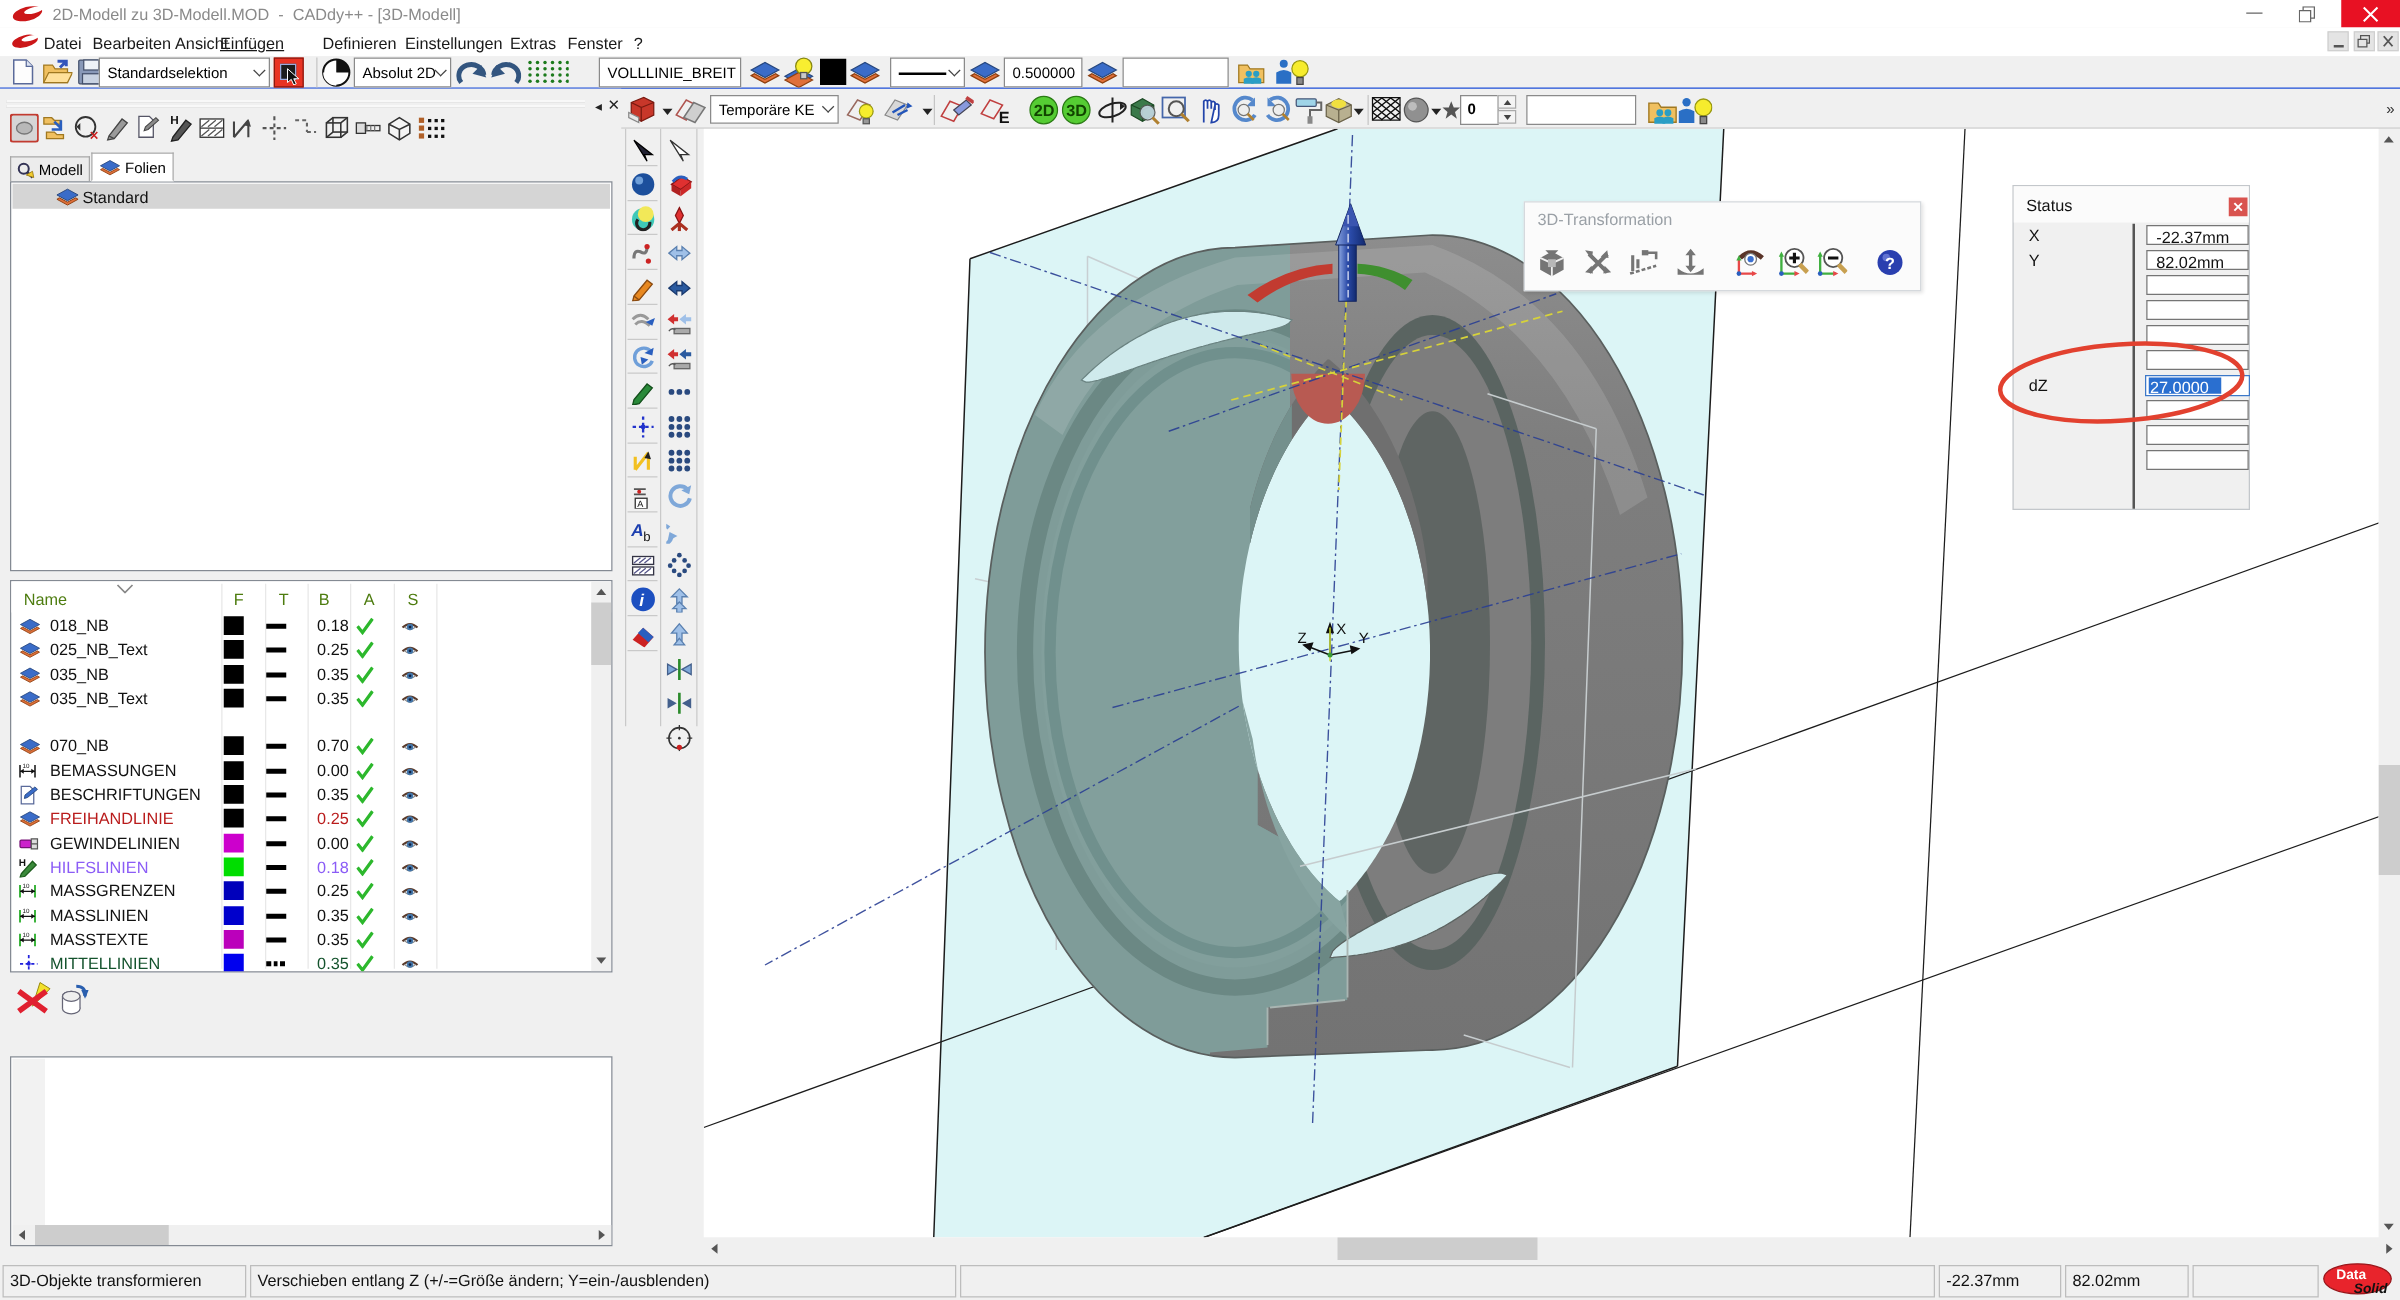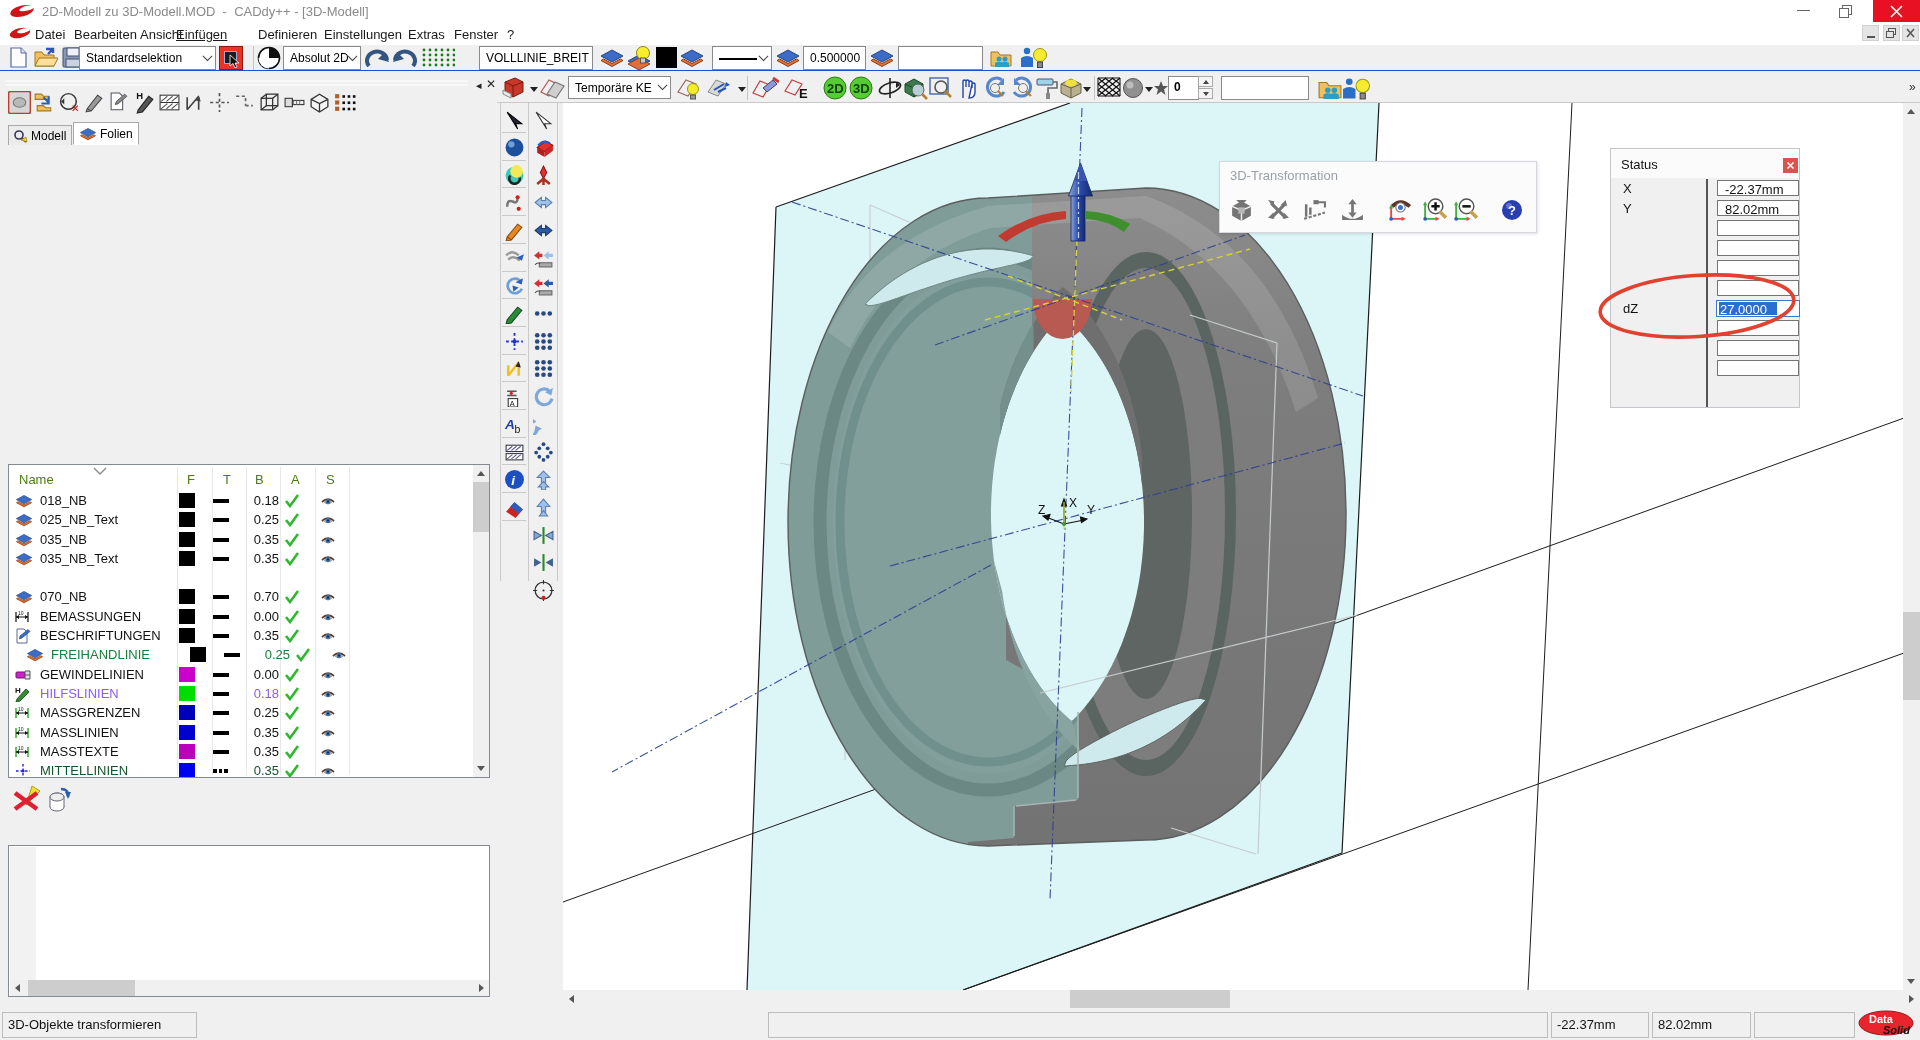"Standard" div.panelbox { html: none -> <div> <div> <svg> <use></use> </svg> <div>Standard</div> </div> </div> }
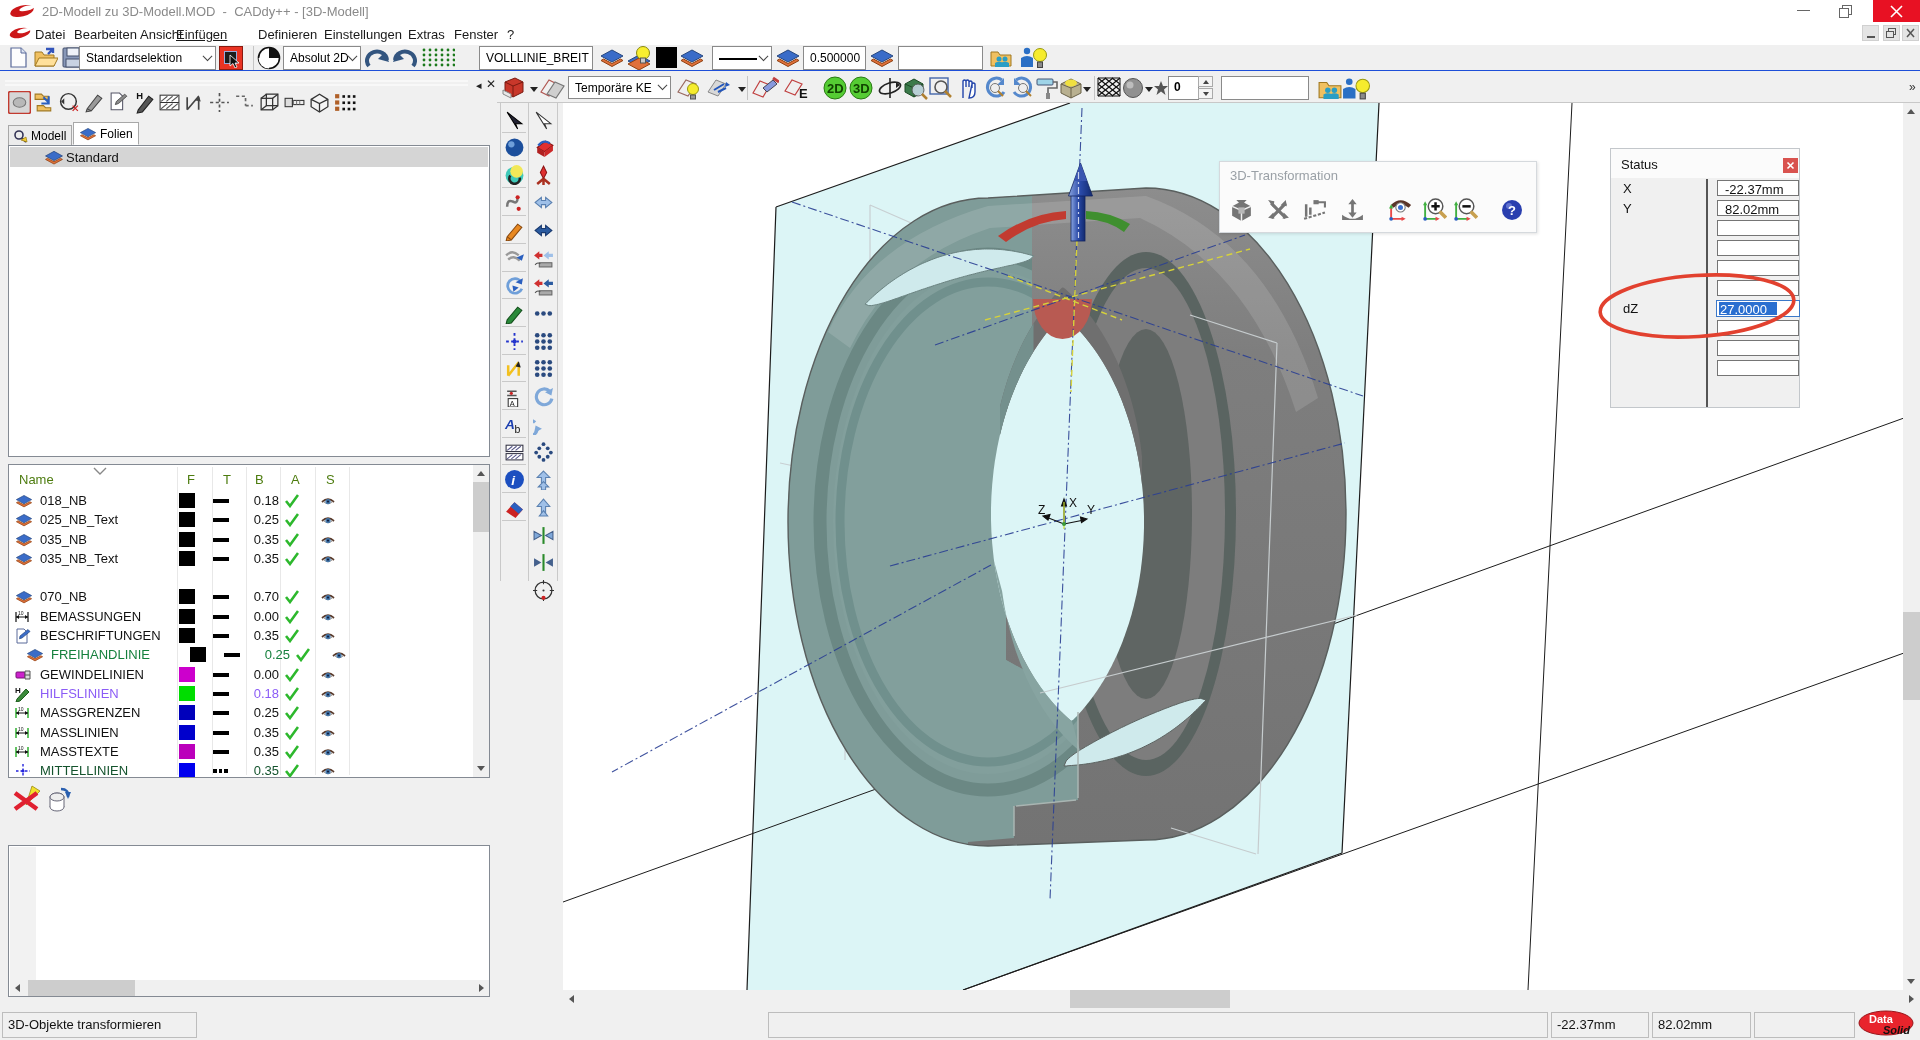"FREIHANDLINIE" div.abs { color: #15803d -> #b91c1c; left: 11px -> 0 }
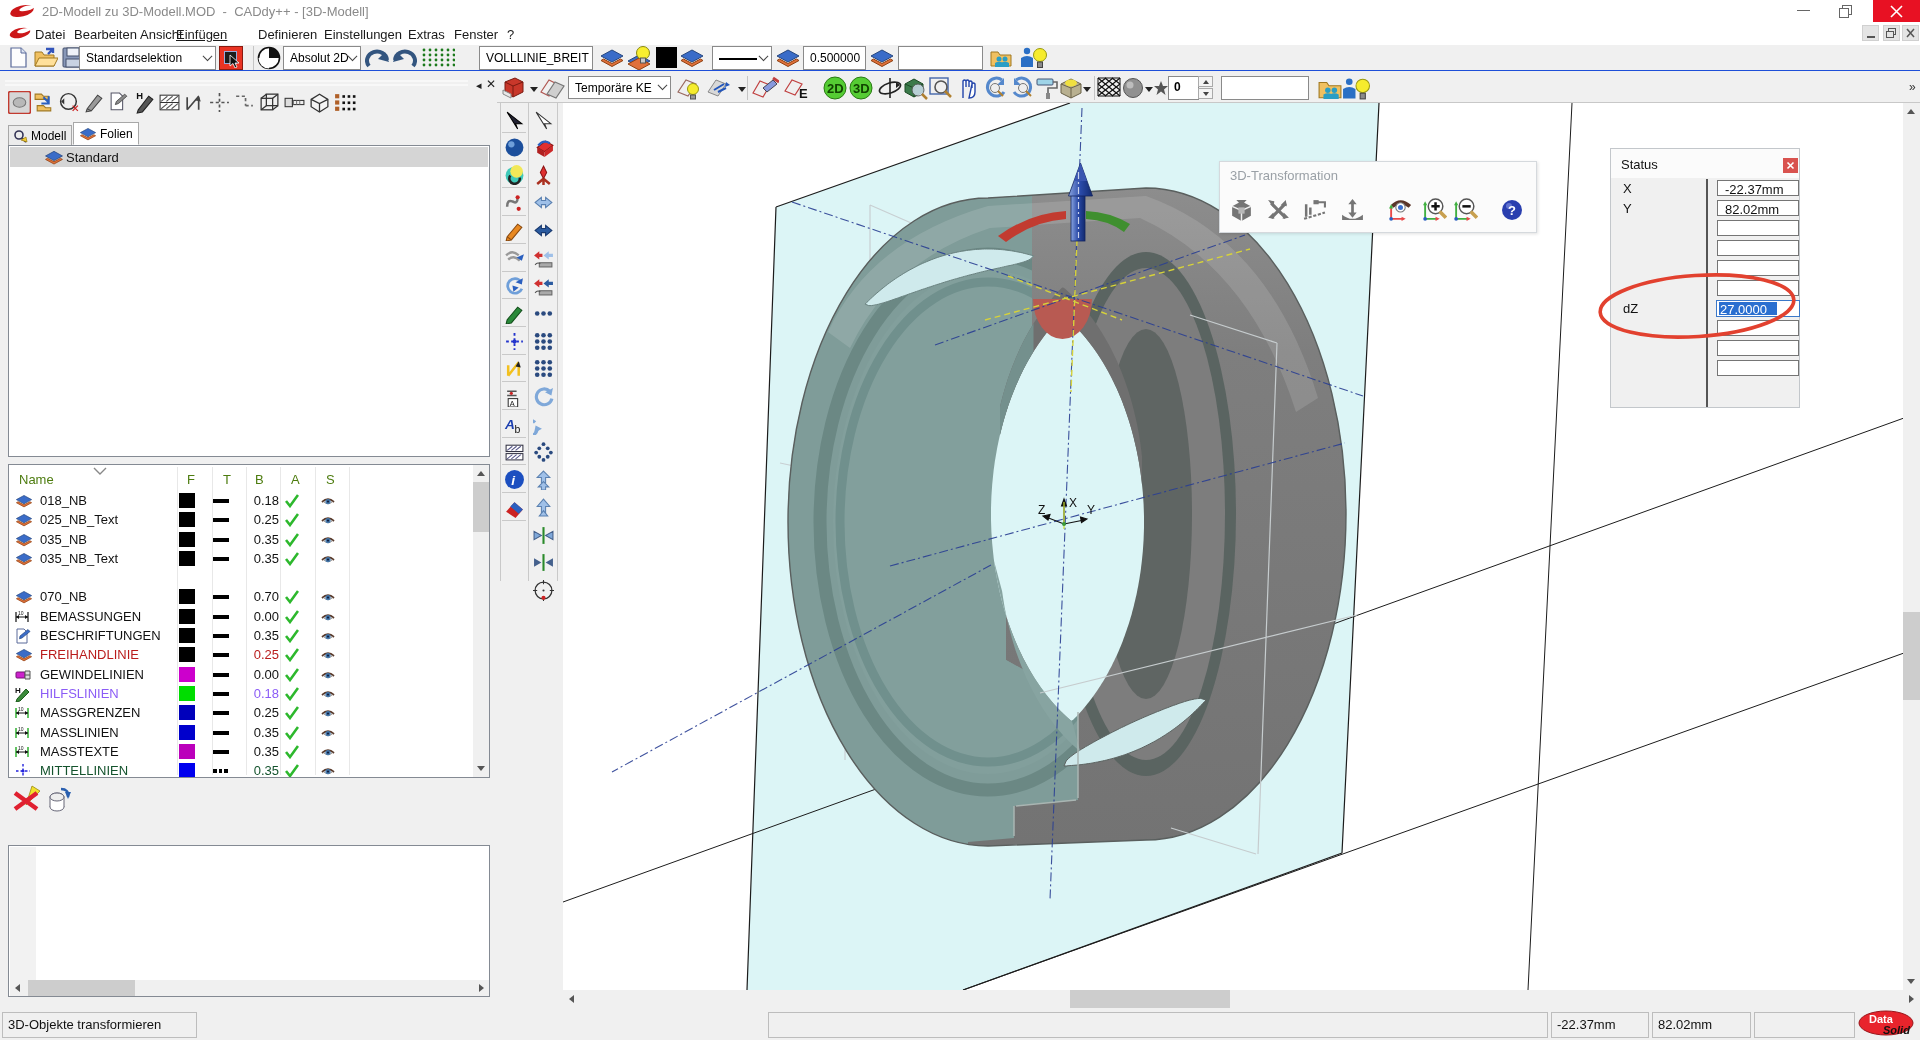"Verschieben entlang Z (+/-=Größe ändern;" div.sfield { html: none -> <div>Verschieben entlang Z (+/-=Größe ändern; Y=ein-/ausblenden)</div> }
